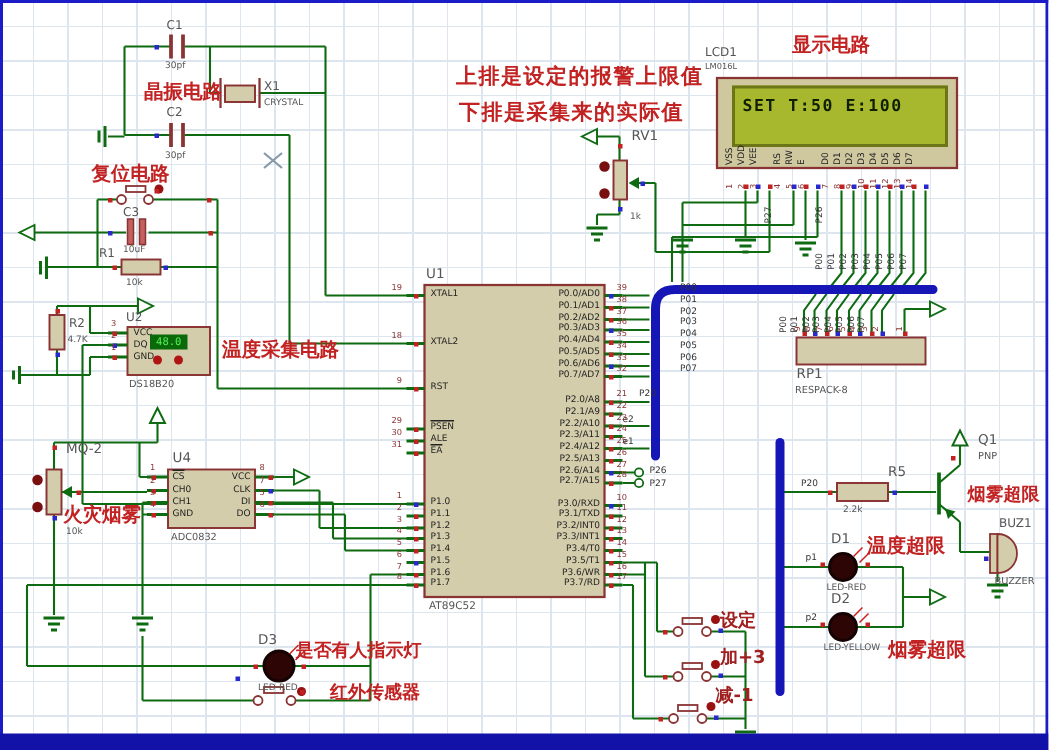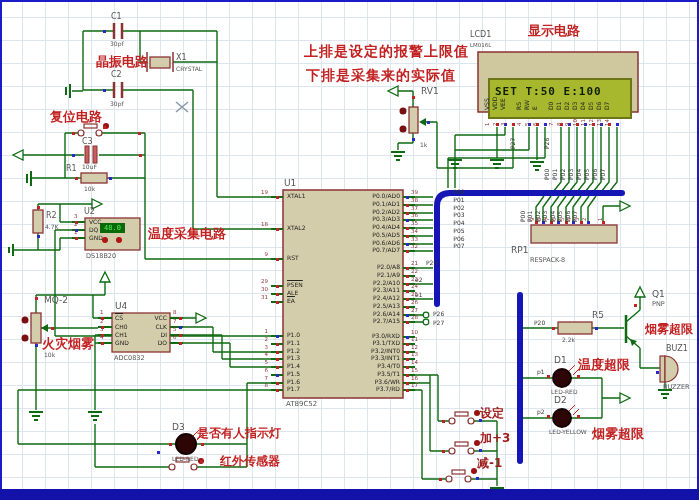"SET T:50 E:100" #lcdscreen { margin-top: 21px -> none }
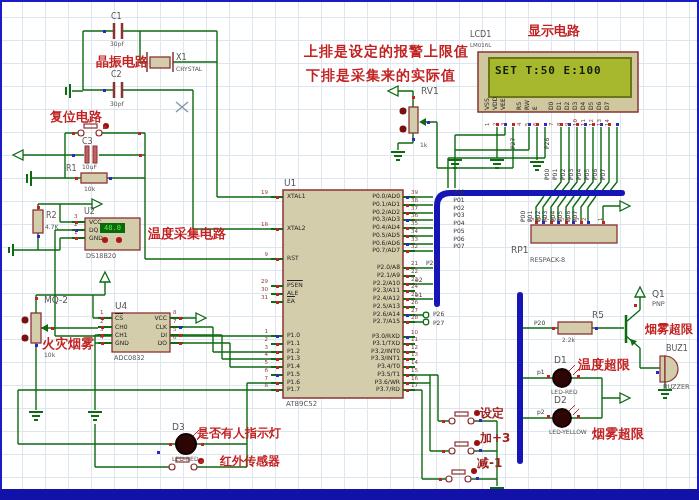"复位电路" div.lbl { left: 50px -> 61px }
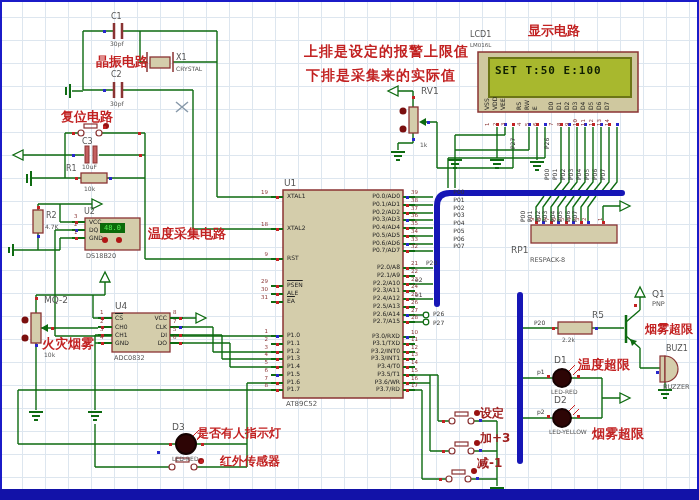"RP1" div.lbl { left: 511px -> 531px }
